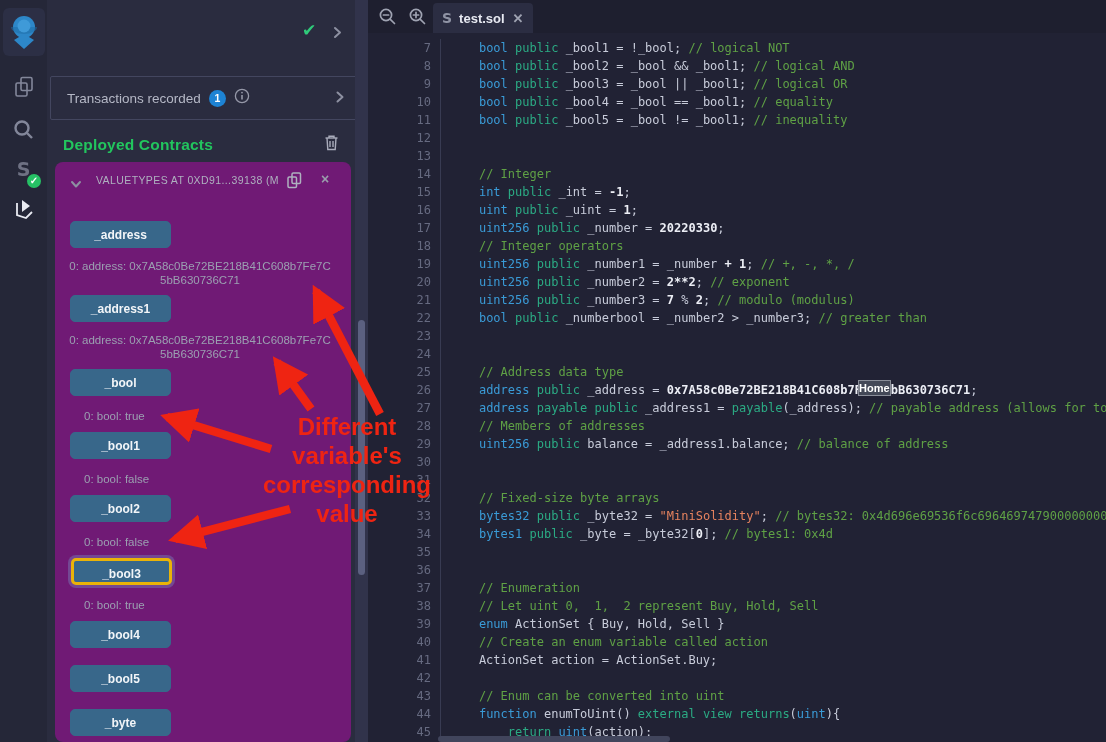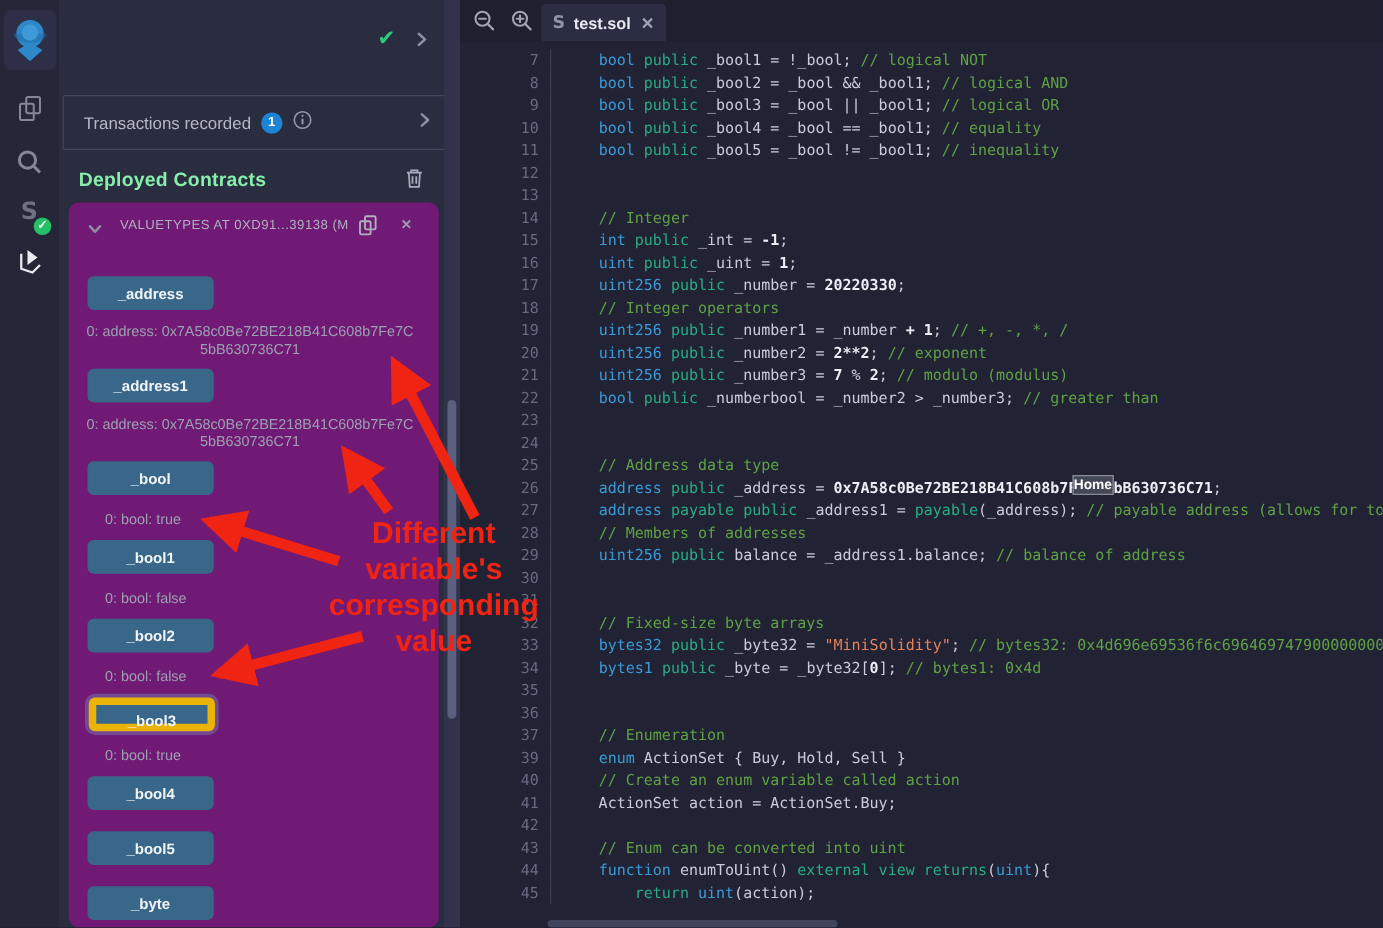"Deployed Contracts" #dc-heading { color: #86efac -> #22c55e }
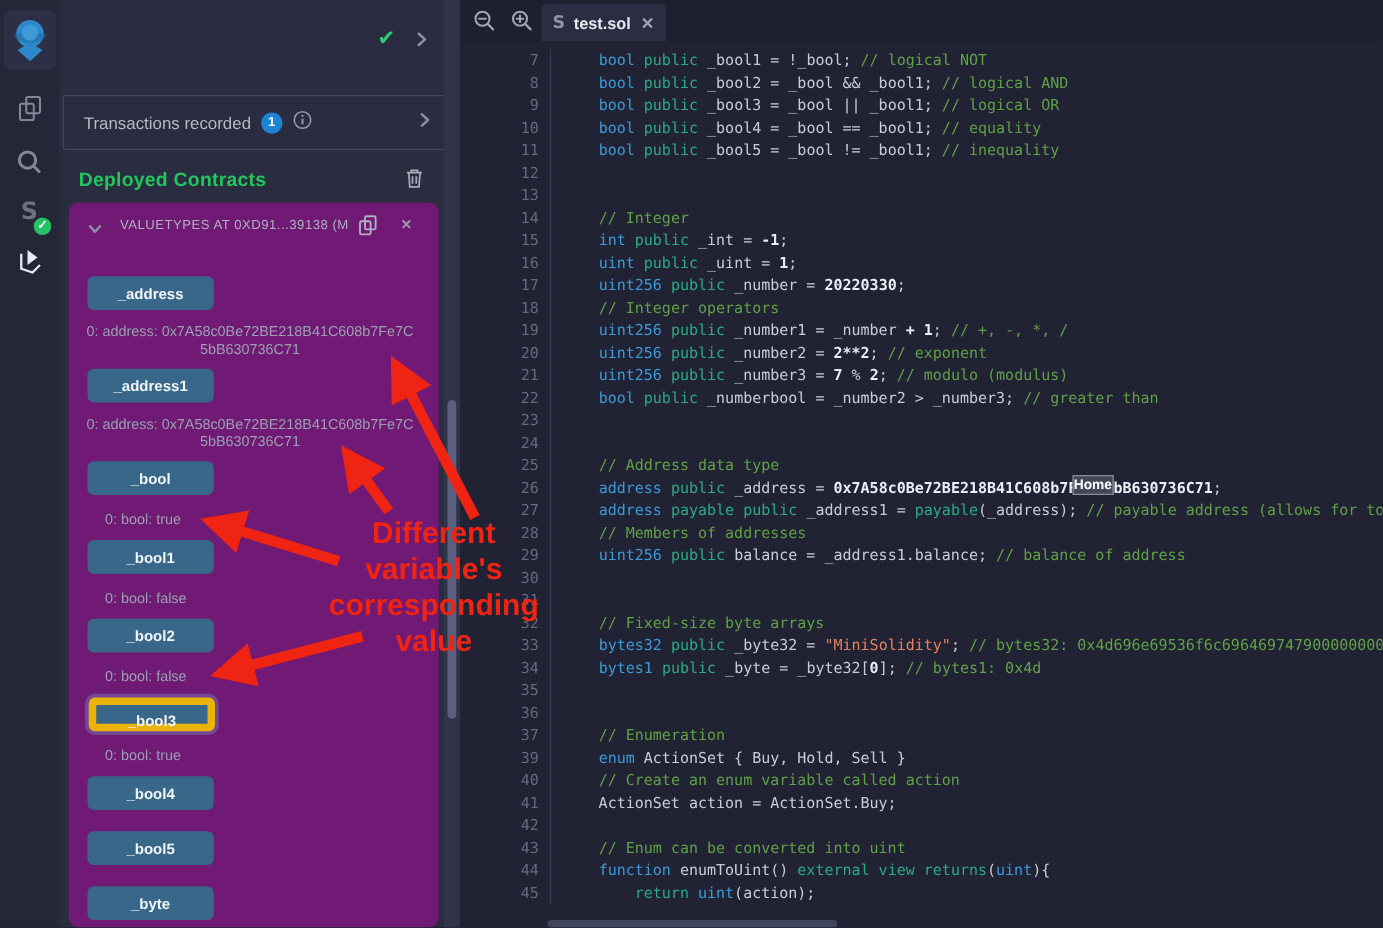"_bool3" .var-btn.focused { border: 6px solid #eab308 -> 3px solid #eab308 }
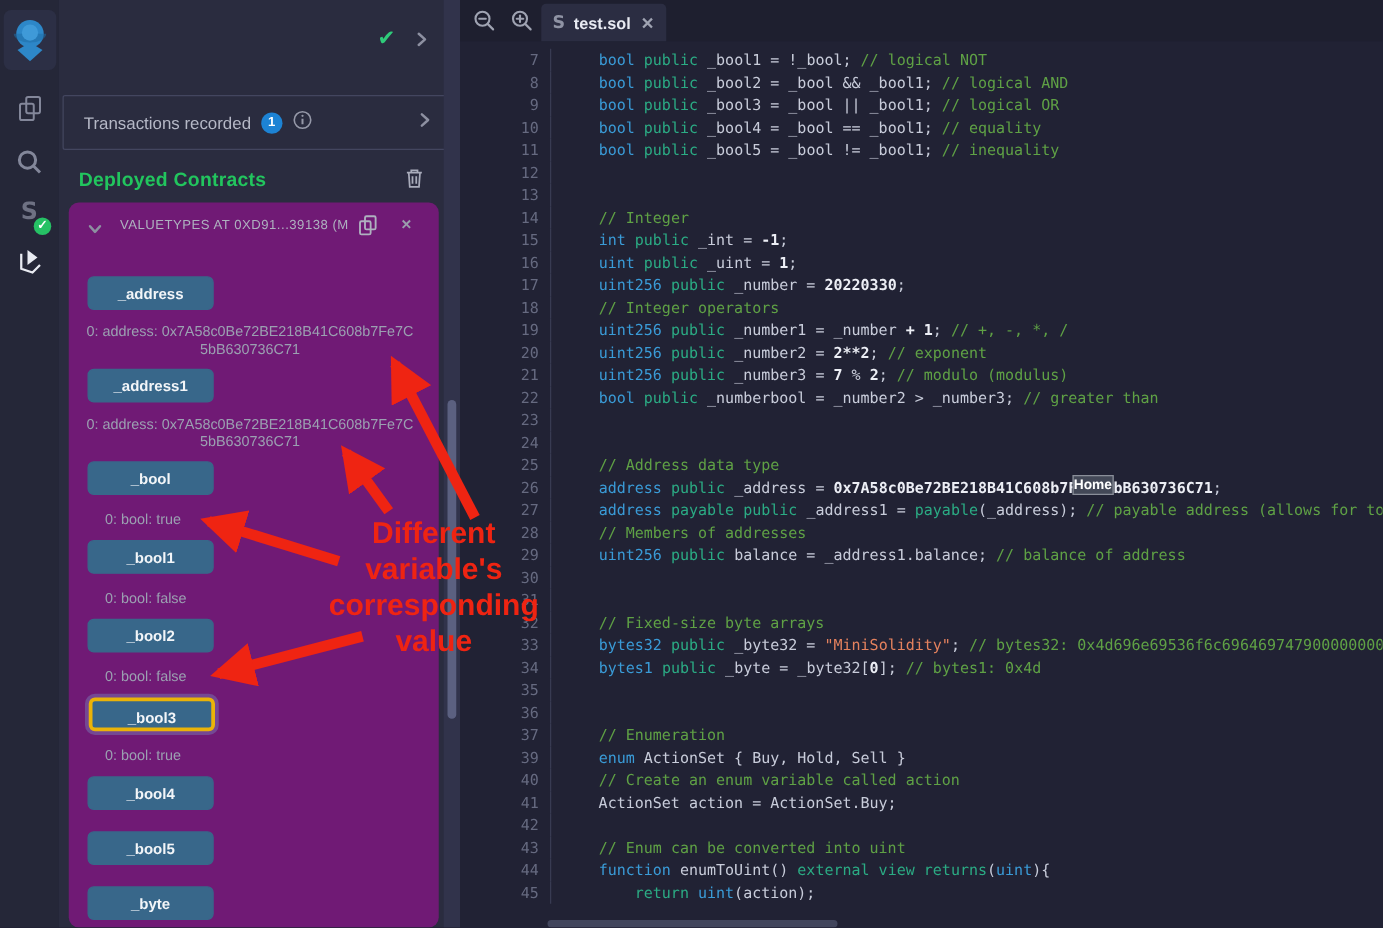"38" div.code-line { html: none -> <div><span>38</span><span><span> </span><span>// Let uint 0, 1, 2 represent Buy, Hold, Sell</span></span></div> }
